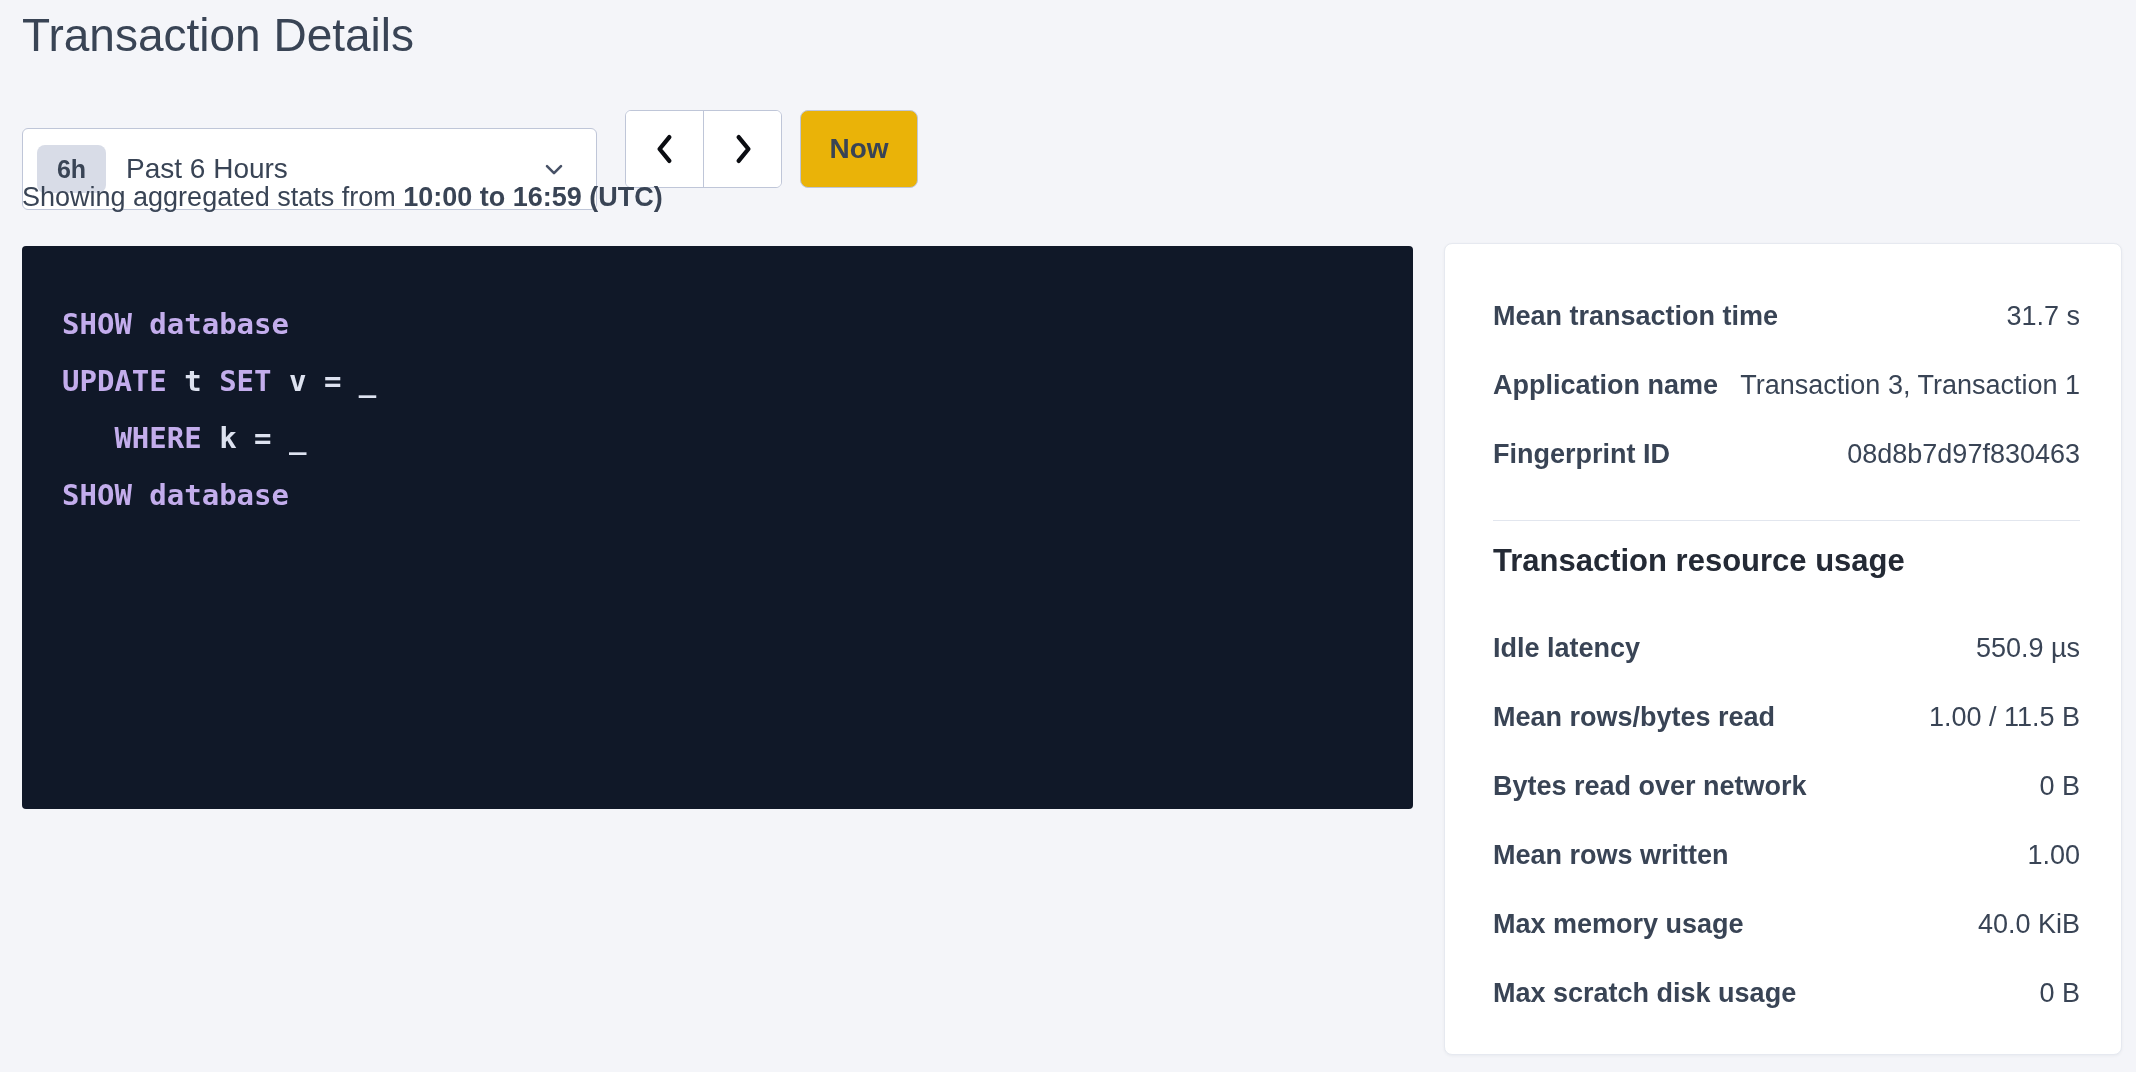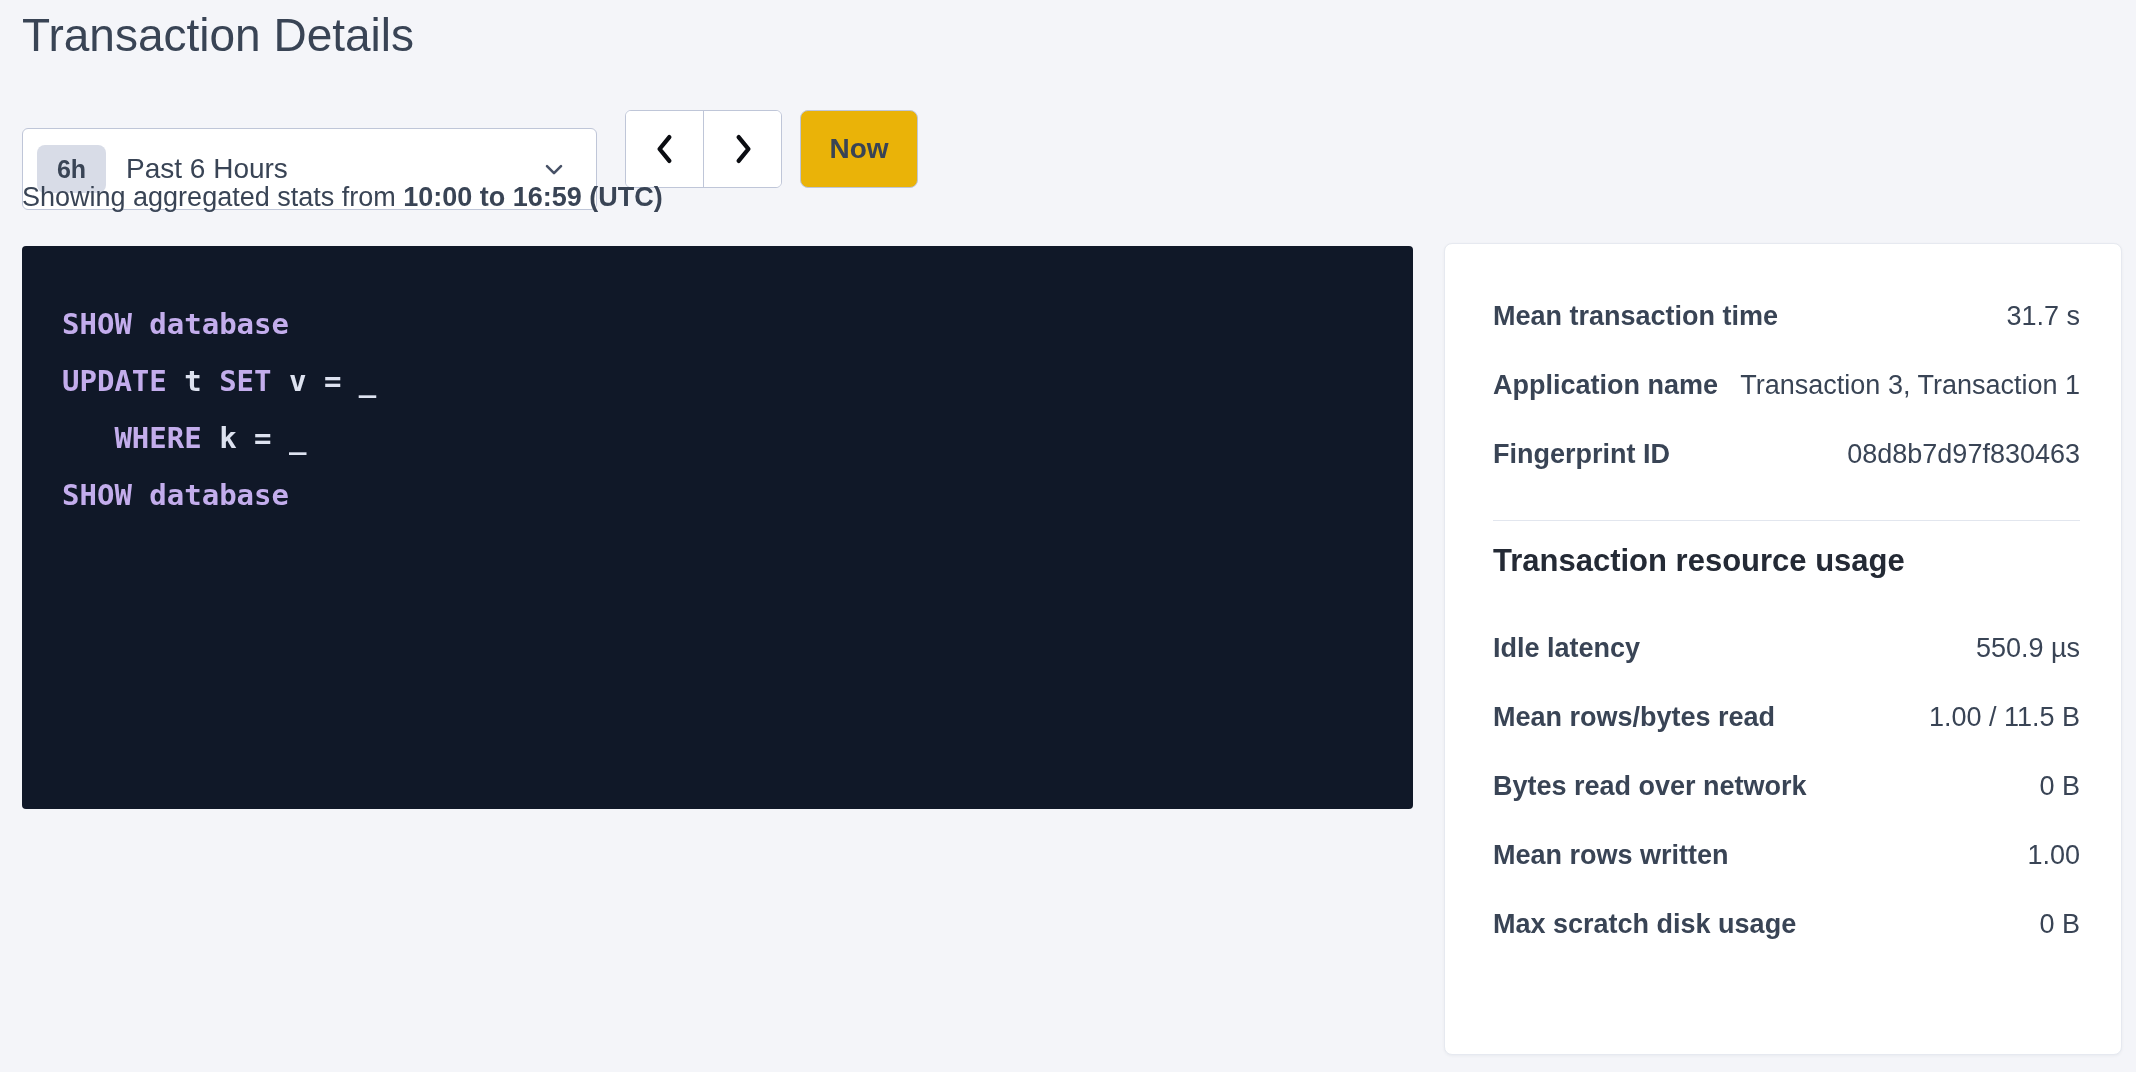"Max memory usage" div.stat-row { html: none -> <div> <span>Max memory usage</span> <span>40.0 KiB</span> </div> }
